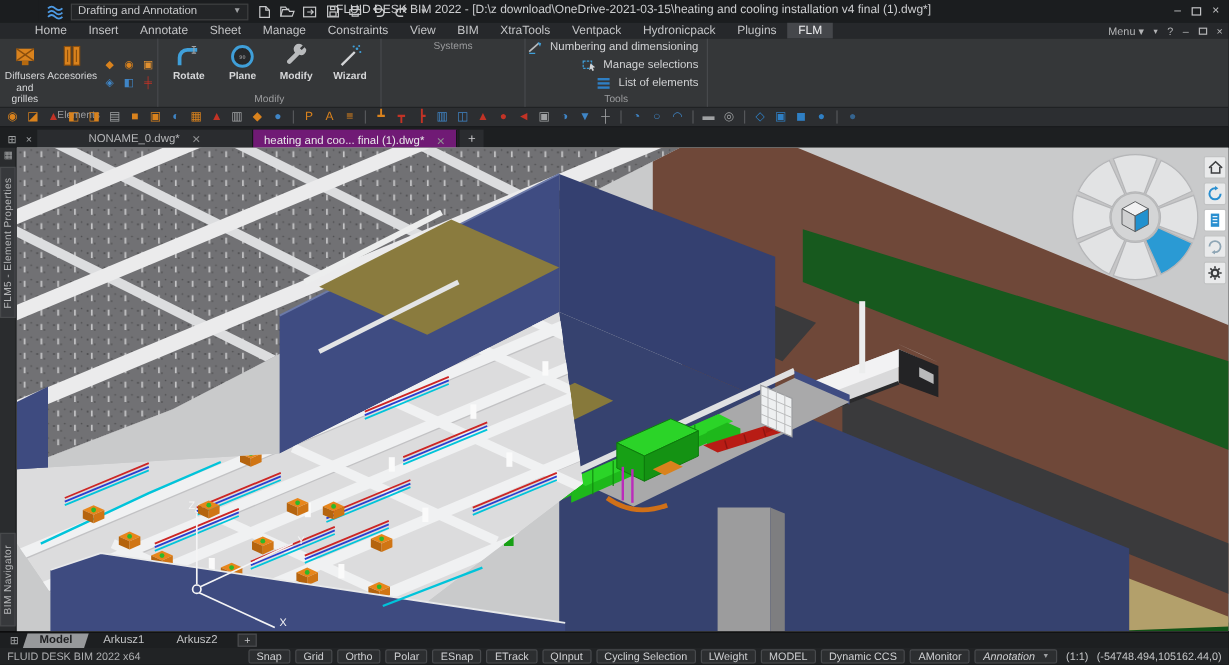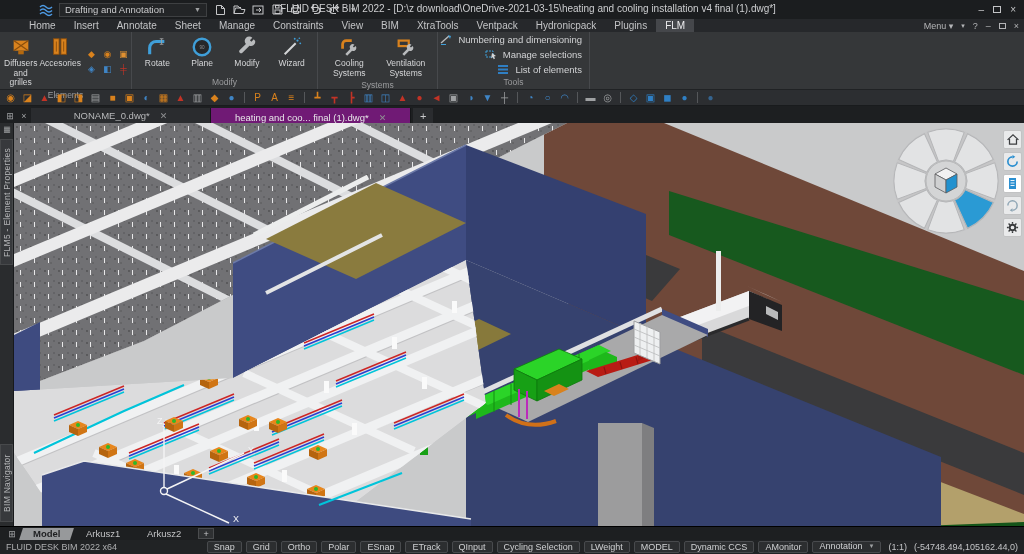"Rotate" .bigbtn.narrow { font-weight: none -> bold }
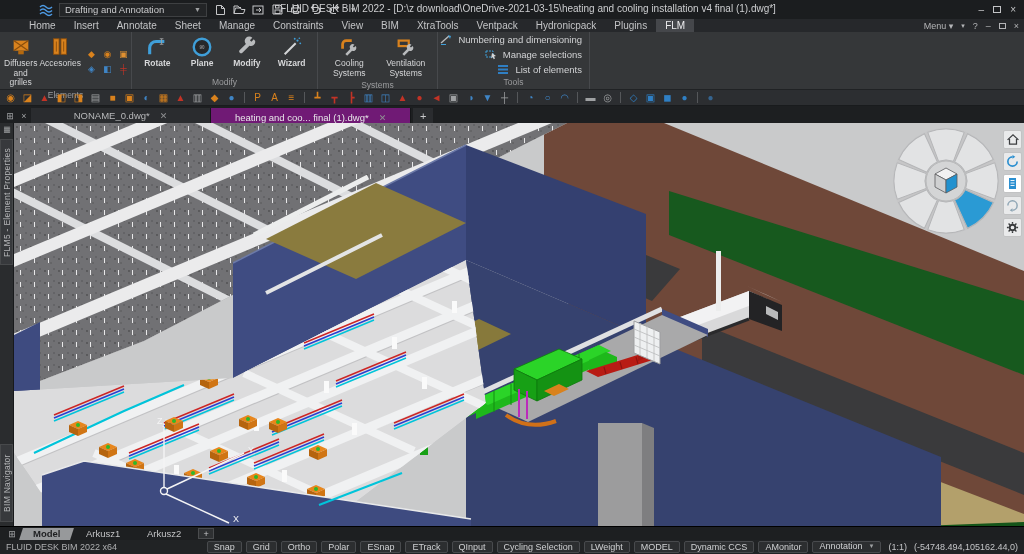"Cooling Systems" div.rbody { html: <div> <div> <span> <svg> <path></path> <path></path> </svg> </span> <span>Cooling Systems</span> </div> <div> <span> <svg> <rect></rect> <path></path> </svg> </span> <span>Ventilation Systems</span> </div> </div> -> none }
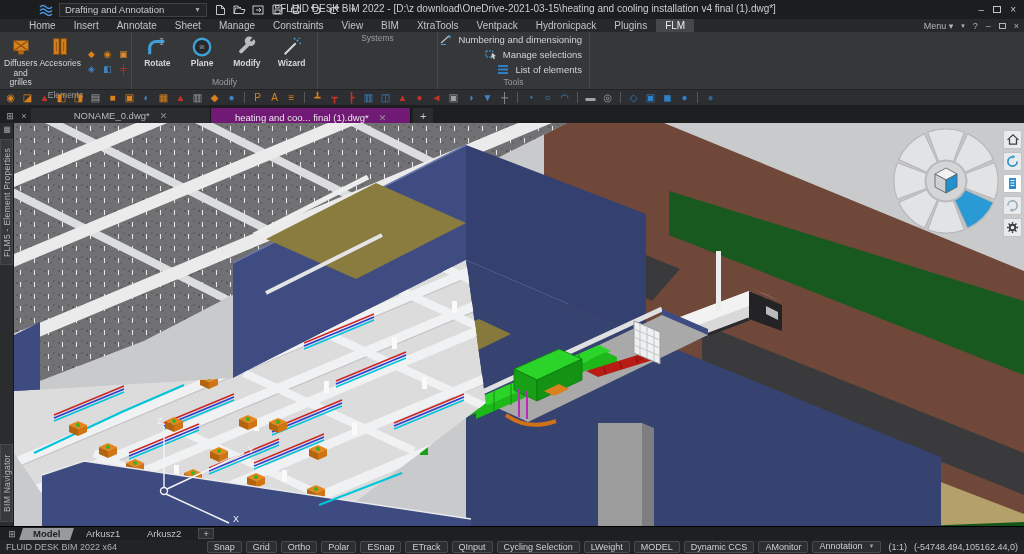"NONAME_0.dwg*" .dtab { padding: 0 24px -> 0 9px }
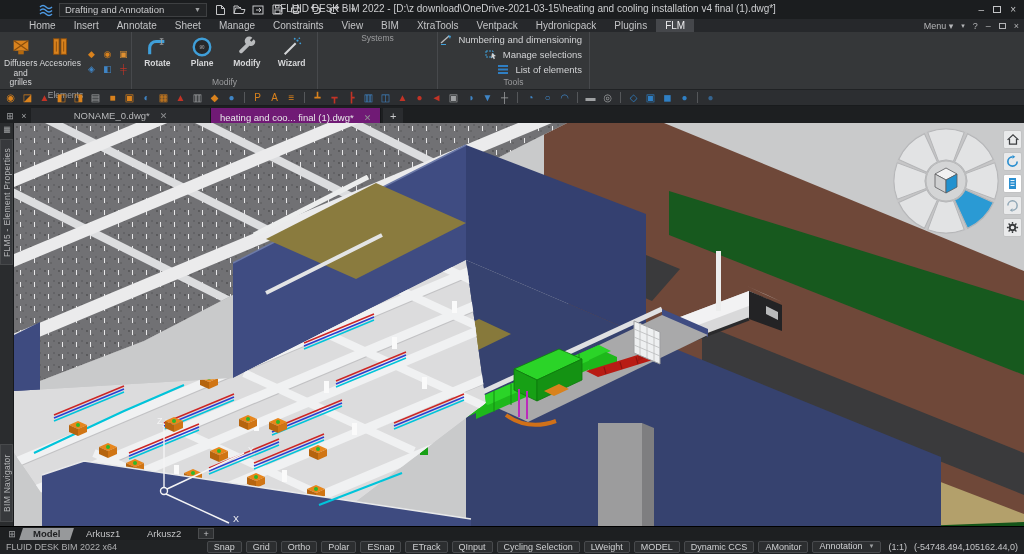"Annotation" .sb-dd { align-items: flex-end -> center; font-style: none -> italic }
